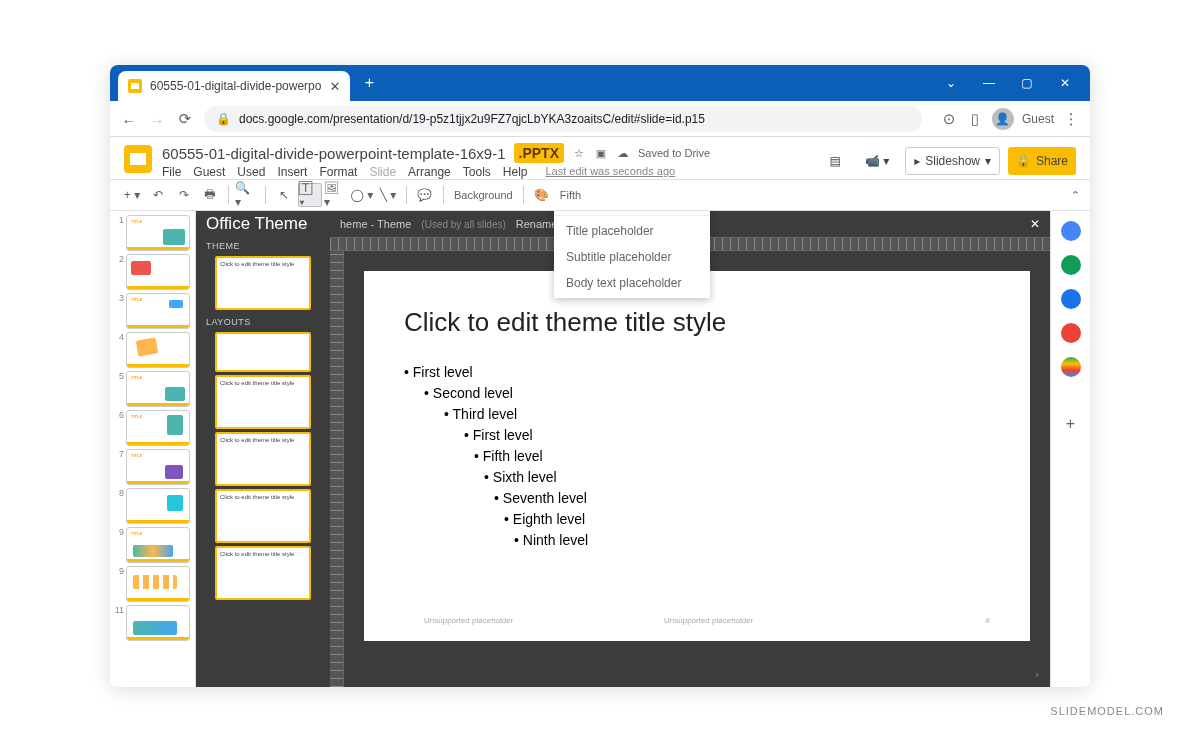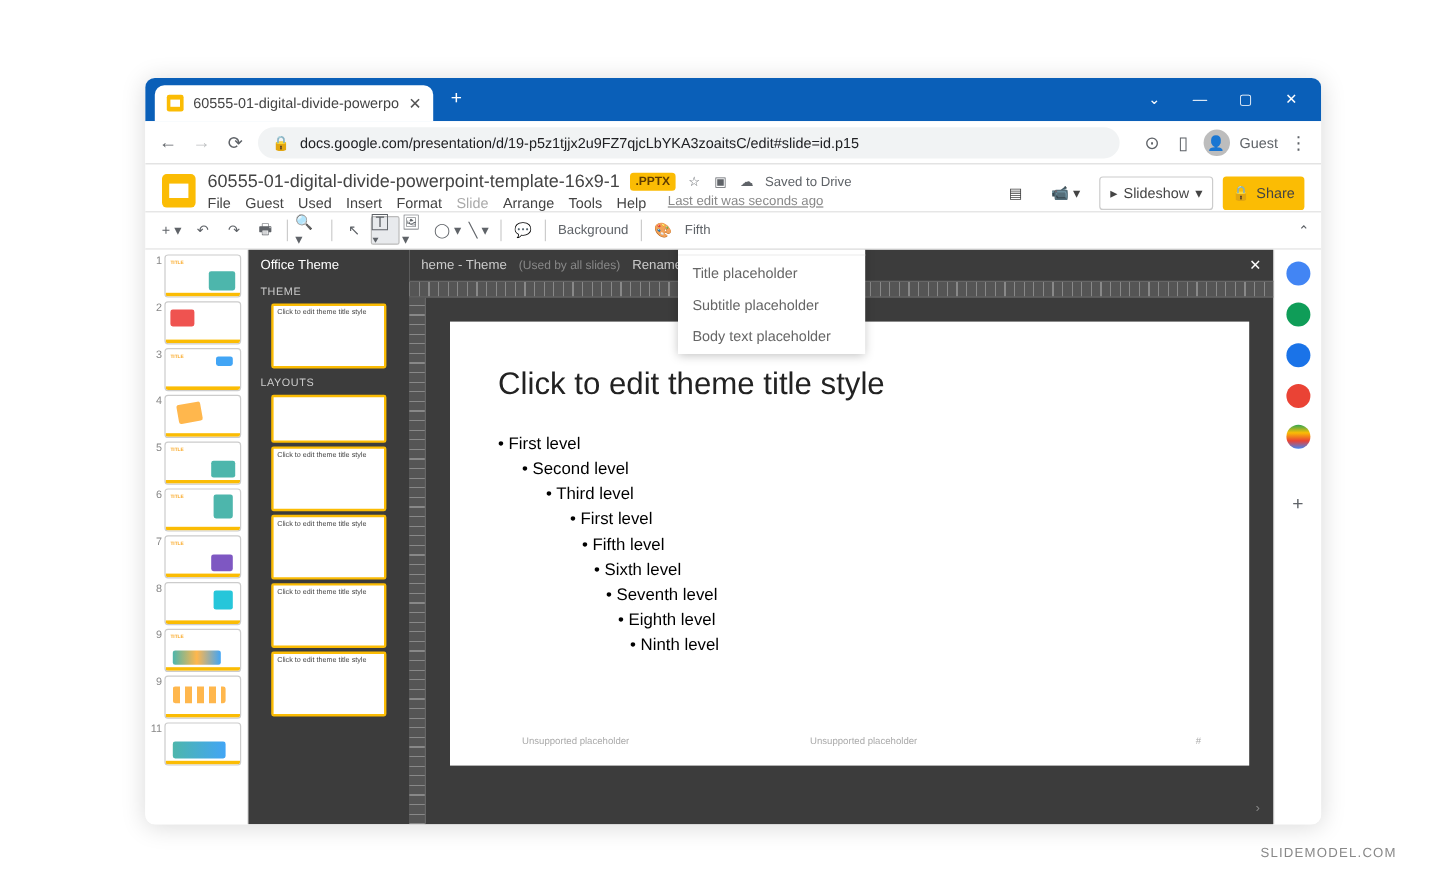"60555-01-digital-divide-powerpo" .browser-frame { left: 121px -> 110px }
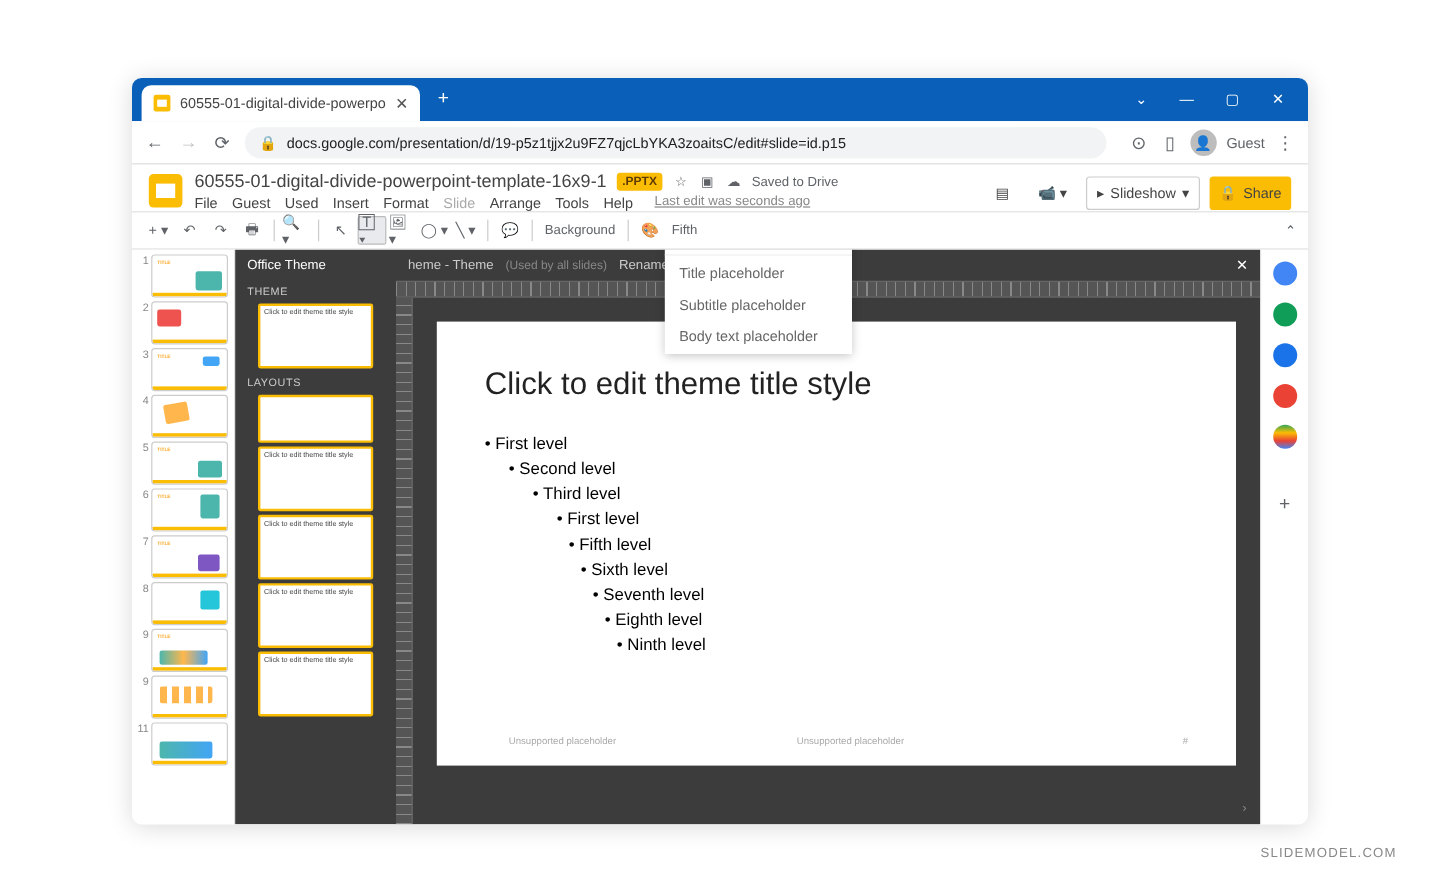".PPTX" .badge-pptx { font-size: 10px -> 14px }
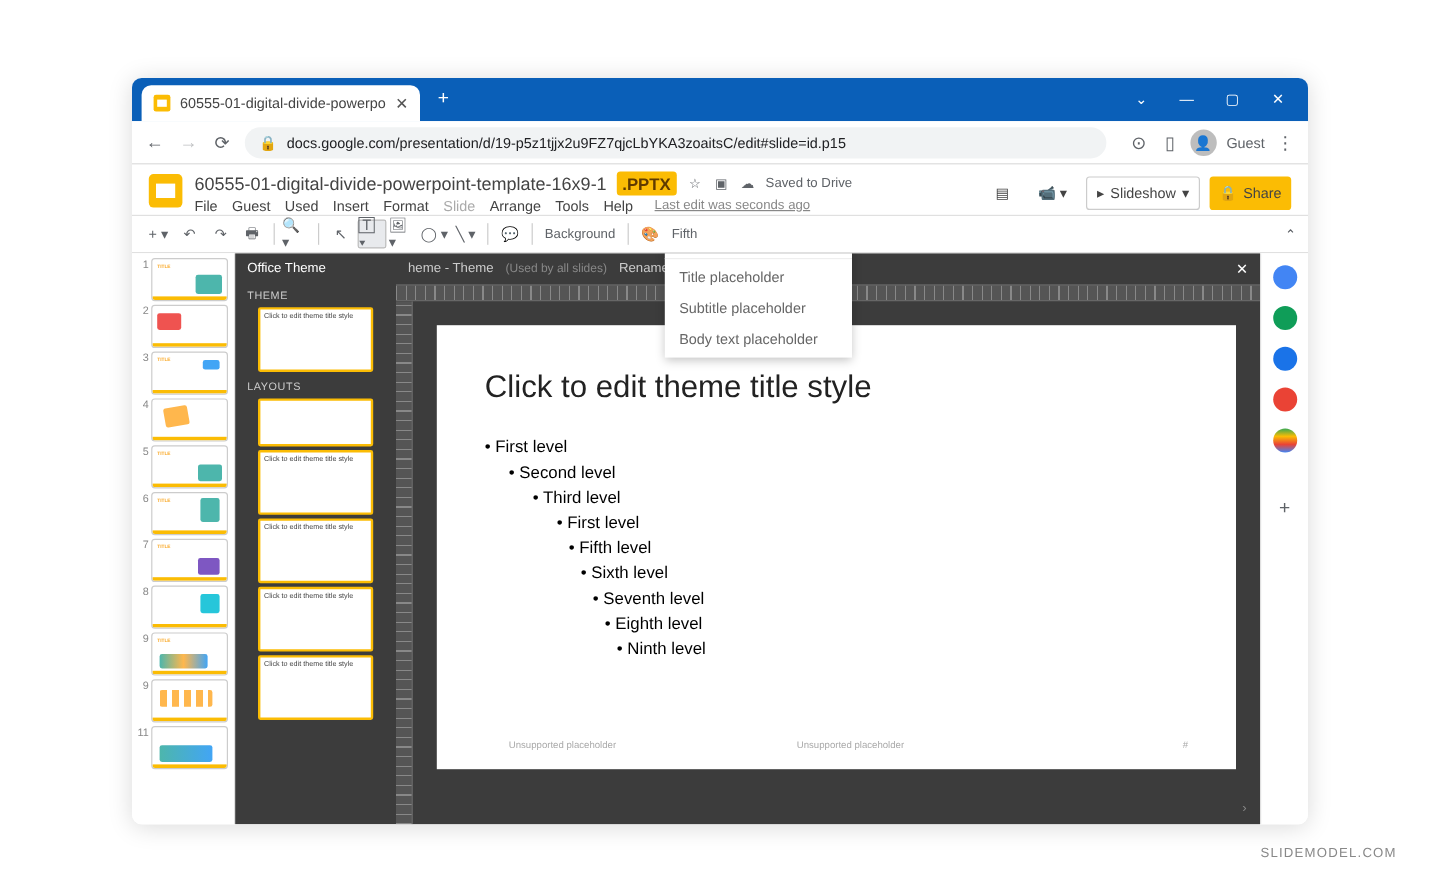"Office Theme" .theme-header { font-size: 11px -> 17px }
